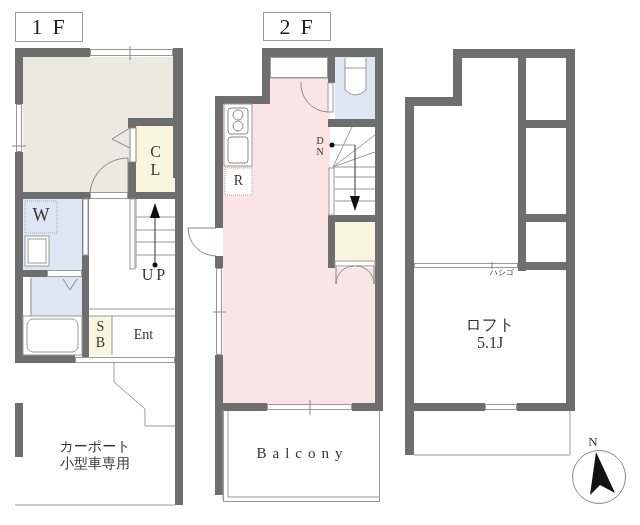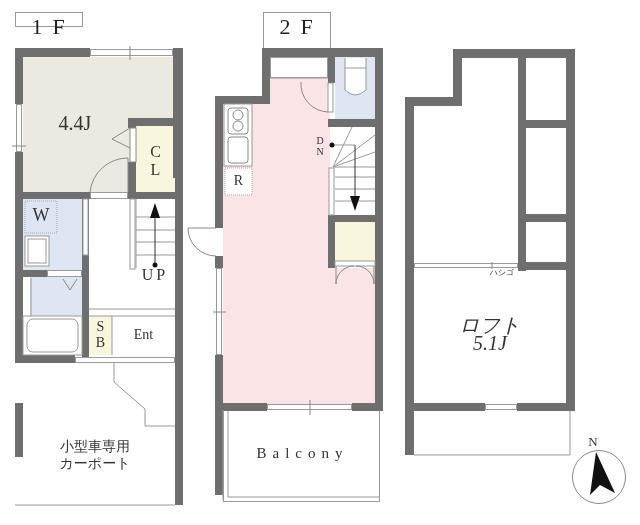"1F" div.floor-label { height: 15px -> 30px }
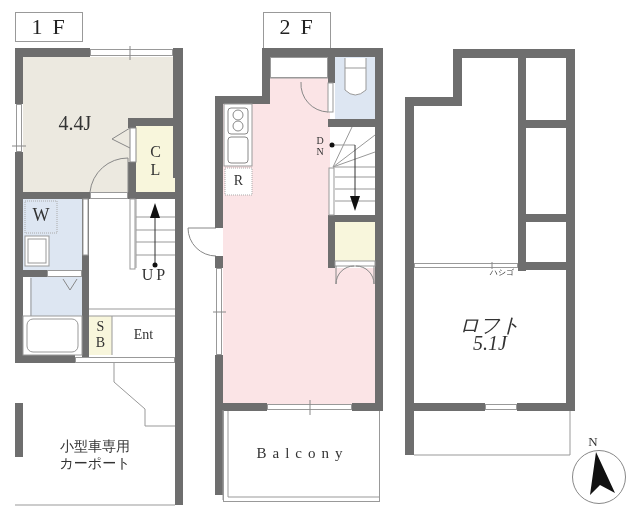"2F" div.floor-label { height: 46px -> 29px }
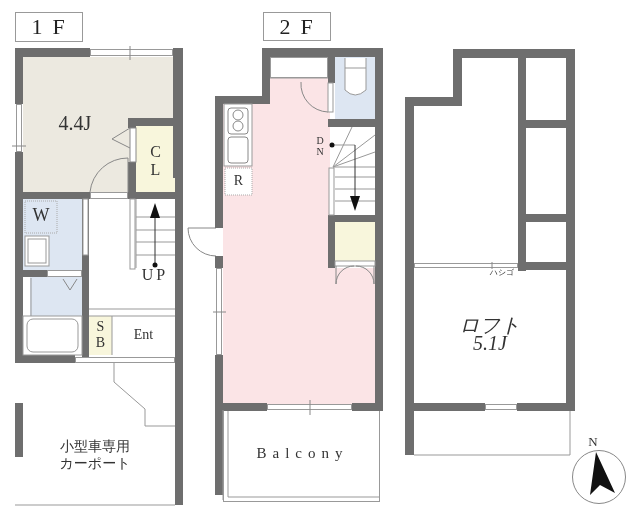"4.4J" div.room-label { html: <div>4.4J</div> -> none }
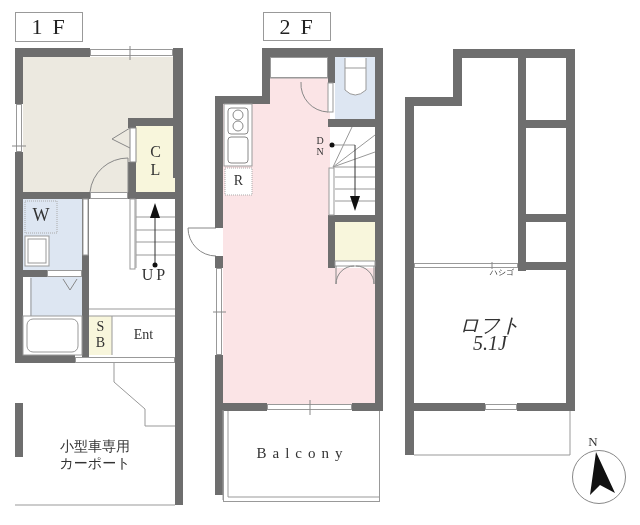"ロフト" div.room-label { font-size: 20px -> 16px; font-style: italic -> none }
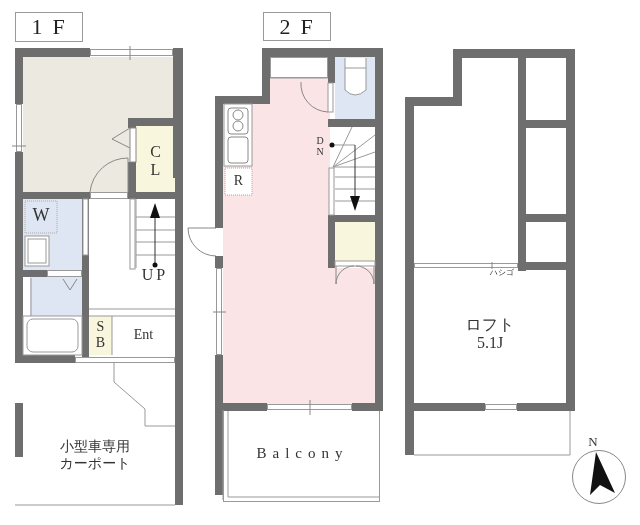"小型車専用" div { order: before "カーポート" -> after "カーポート" }
